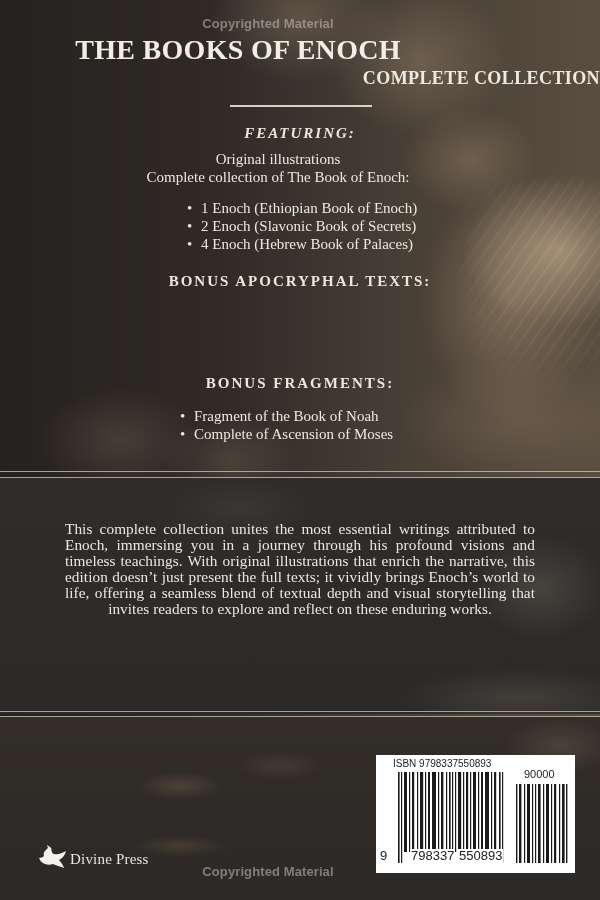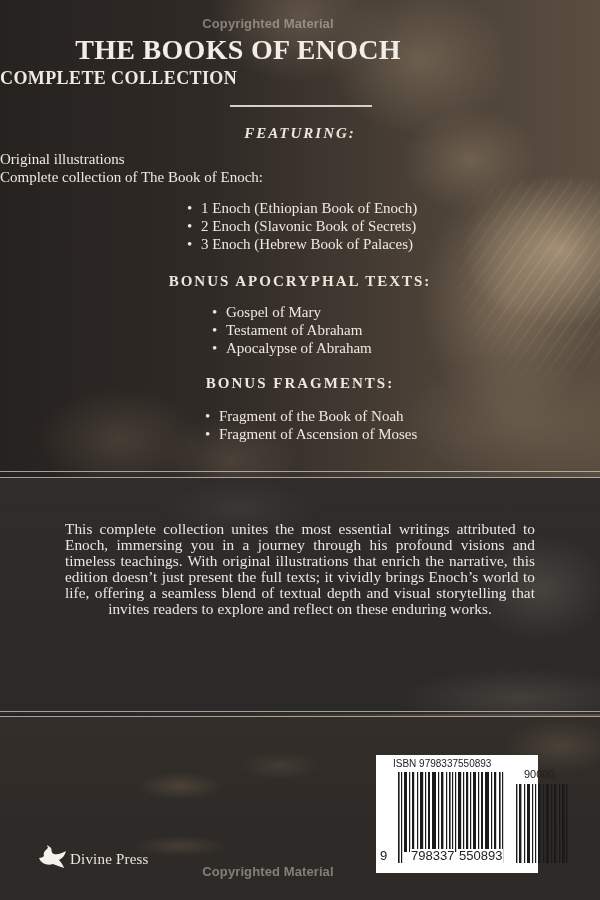"COMPLETE COLLECTION" .subtitle { text-align: left -> right }
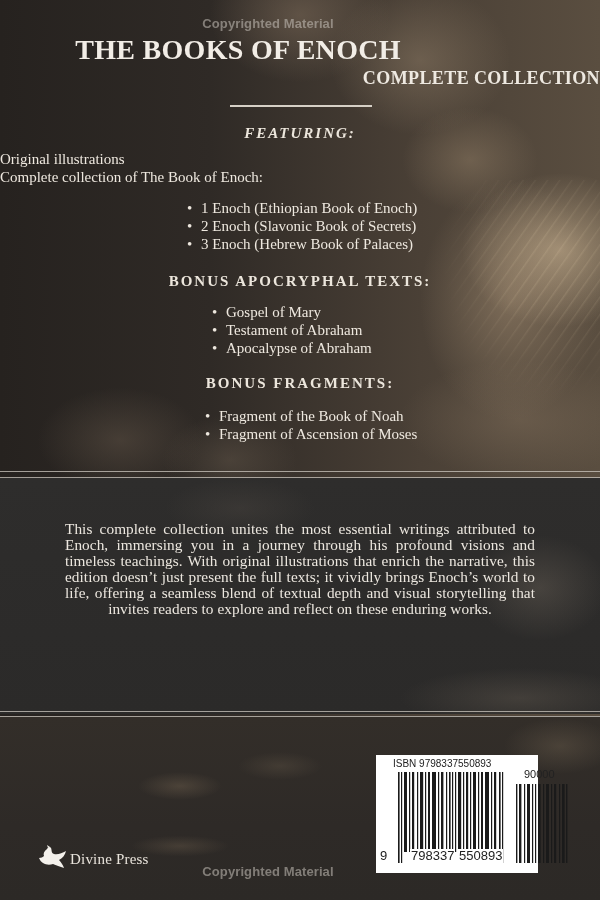"Original illustrations" .intro-line { text-align: none -> center }
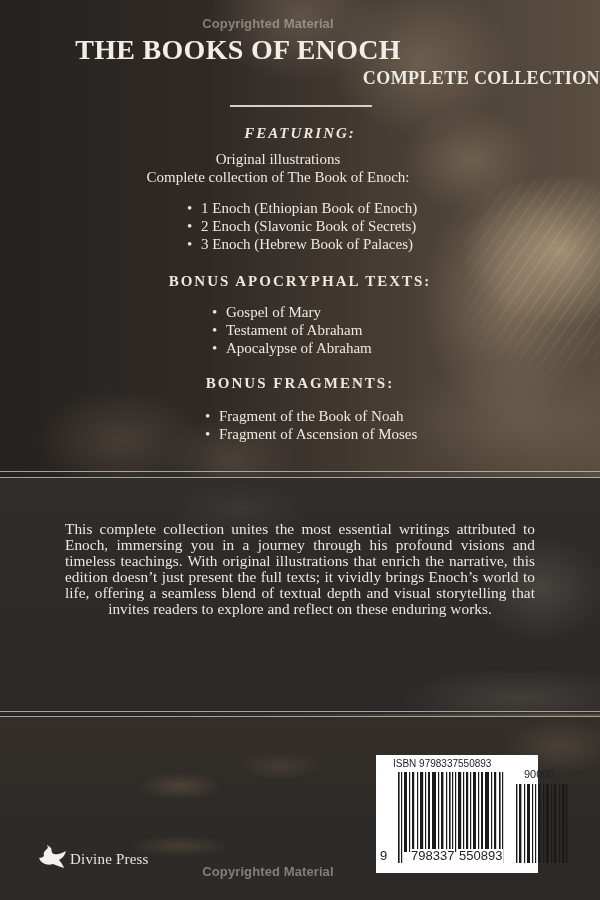"3 Enoch (Hebrew Book of" li { text: 3 -> 4 }
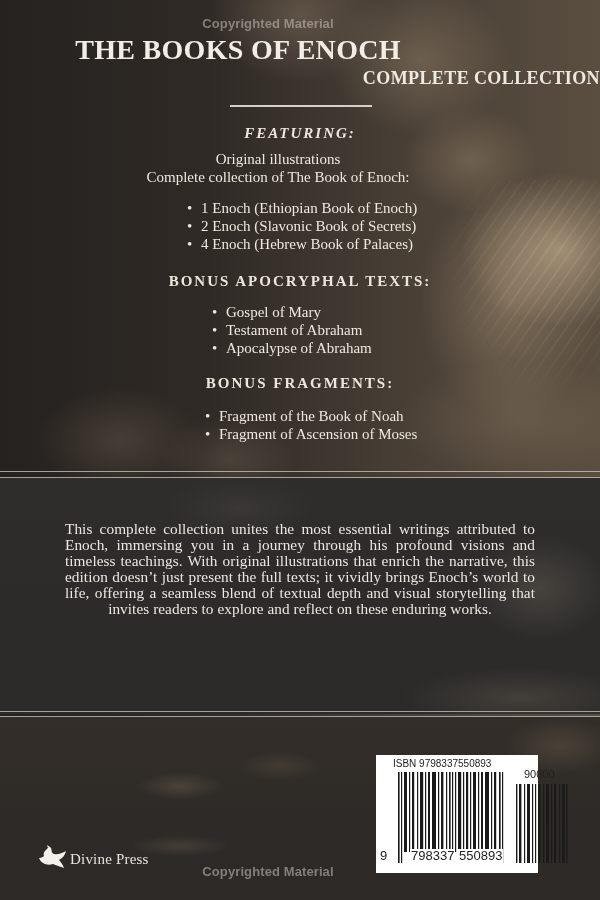"Gospel of Mary" ul.bullets { html: <ul> <li>Gospel of Mary</li> <li>Testament of Abraham</li> <li>Apocalypse of Abraham</li> </ul> -> none }
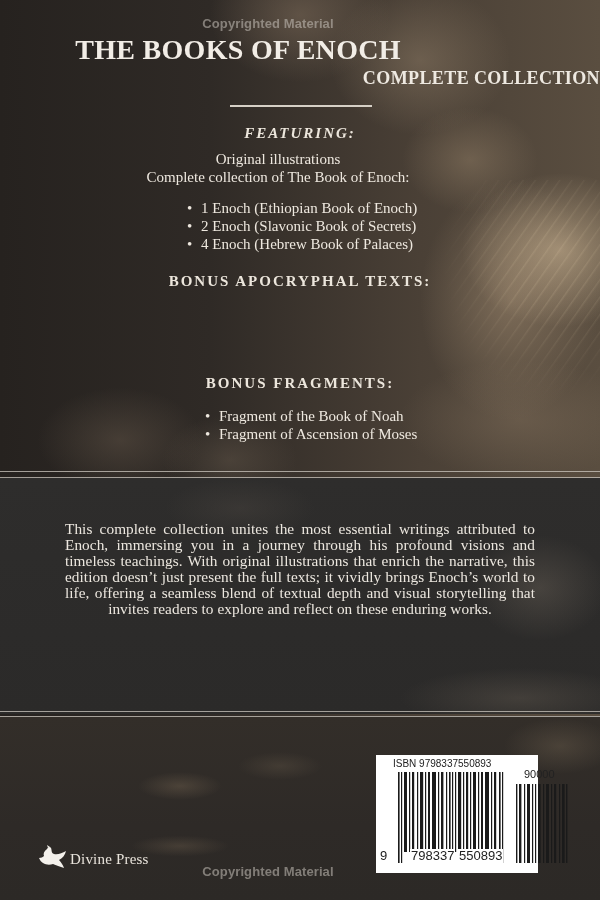"Fragment of the Book of" ul.bullets { left: 205px -> 180px }
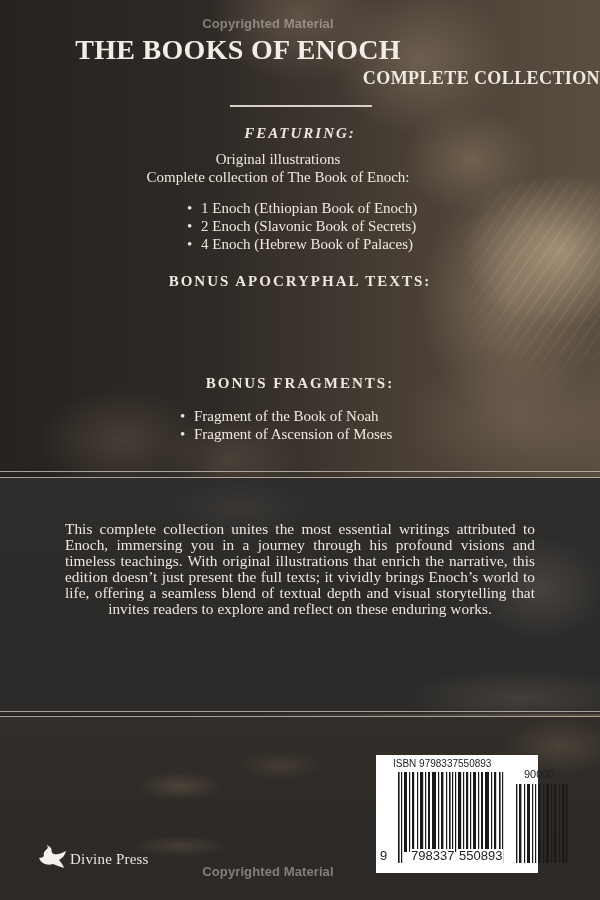"Fragment of Ascension of Moses" li { text: Fragment -> Complete }
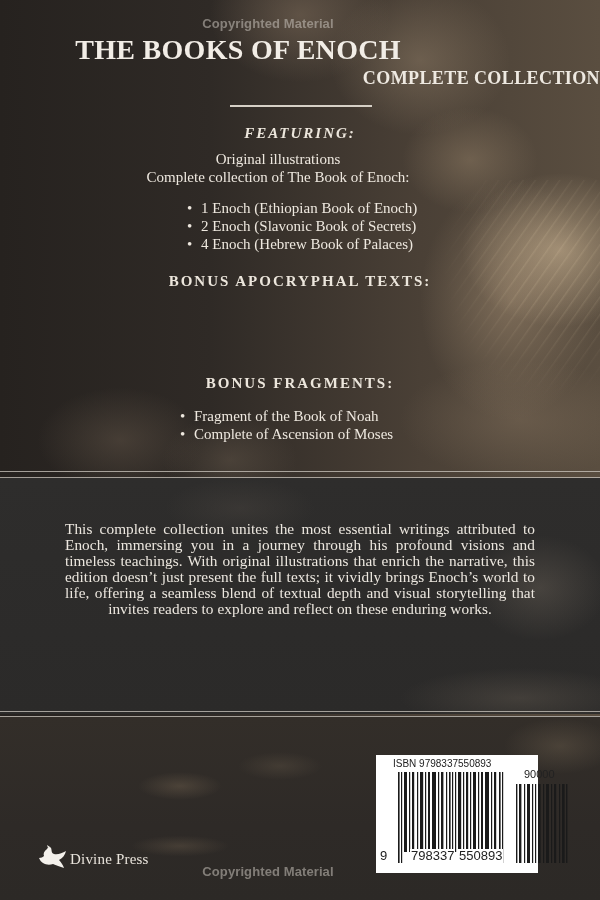"ISBN 9798337550893" .barcode-box { width: 162px -> 199px }
